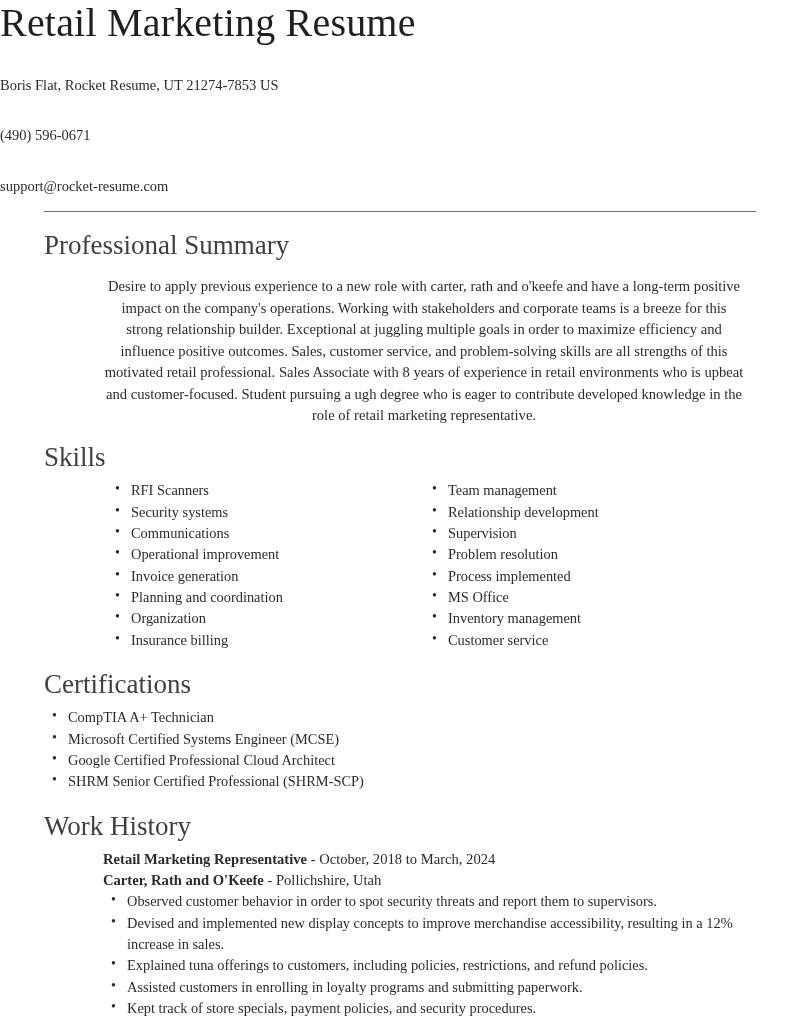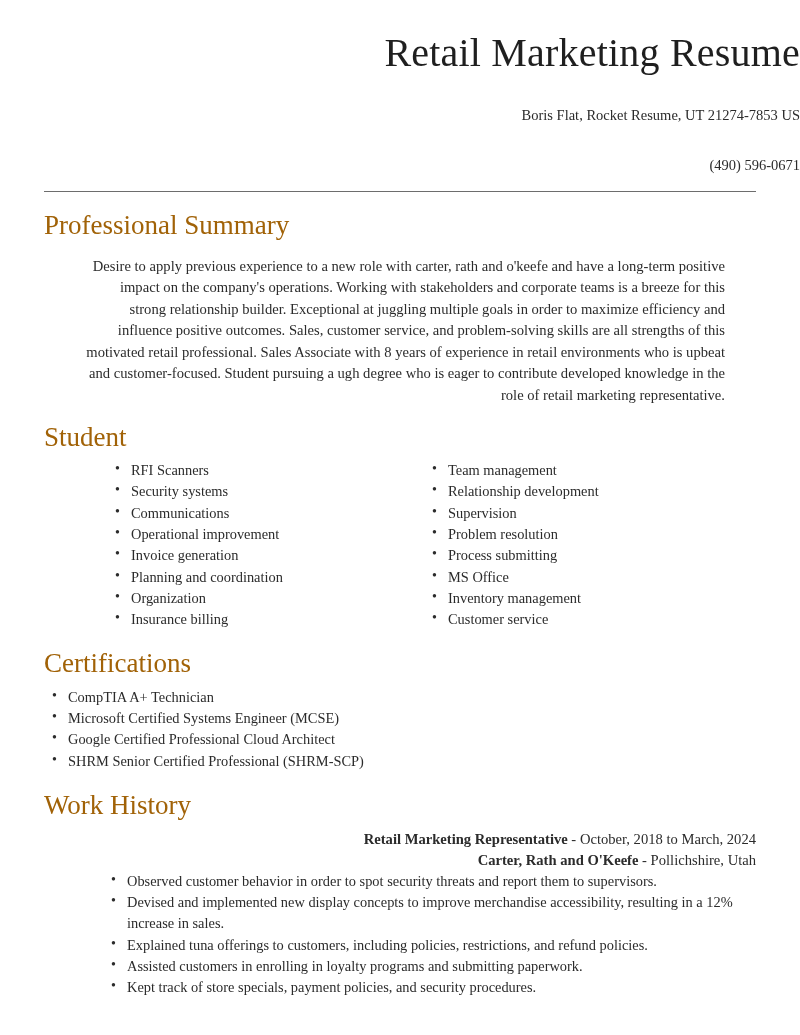"Retail Marketing Resume" .header { padding-top: 30px -> none; text-align: right -> left }
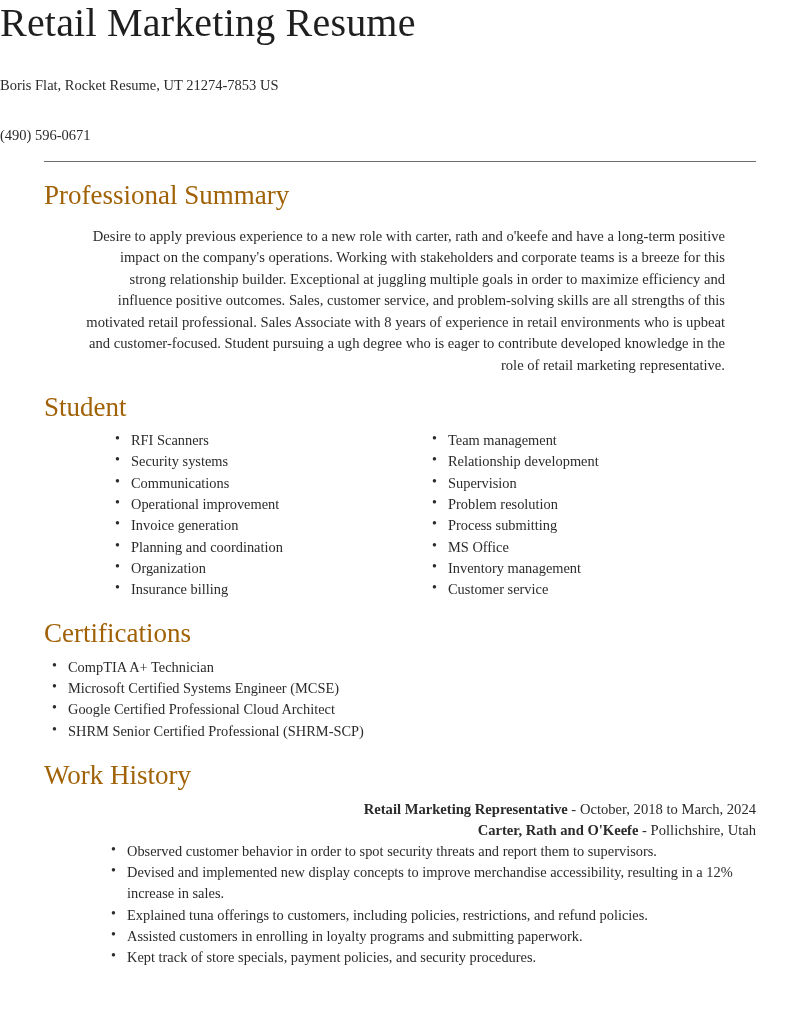"support@rocket-resume.com" div.contact-line { html: none -> <div>support@rocket-resume.com</div> }
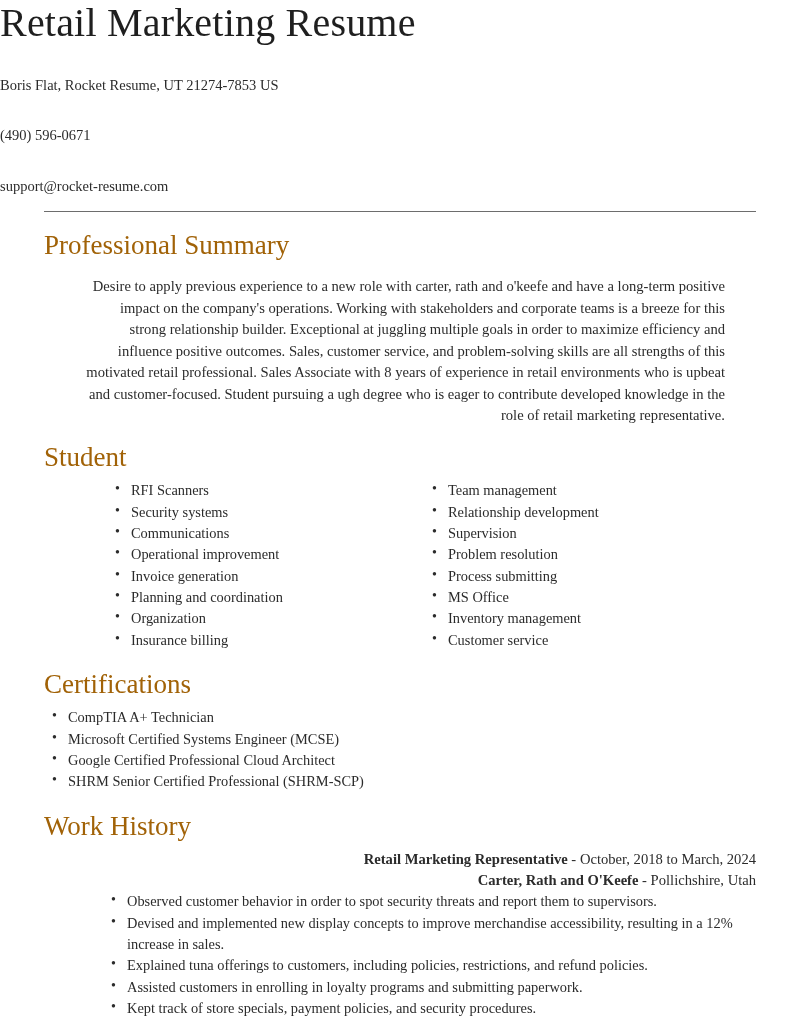"Professional Summary" .section-title { color: #a16207 -> #404040 }
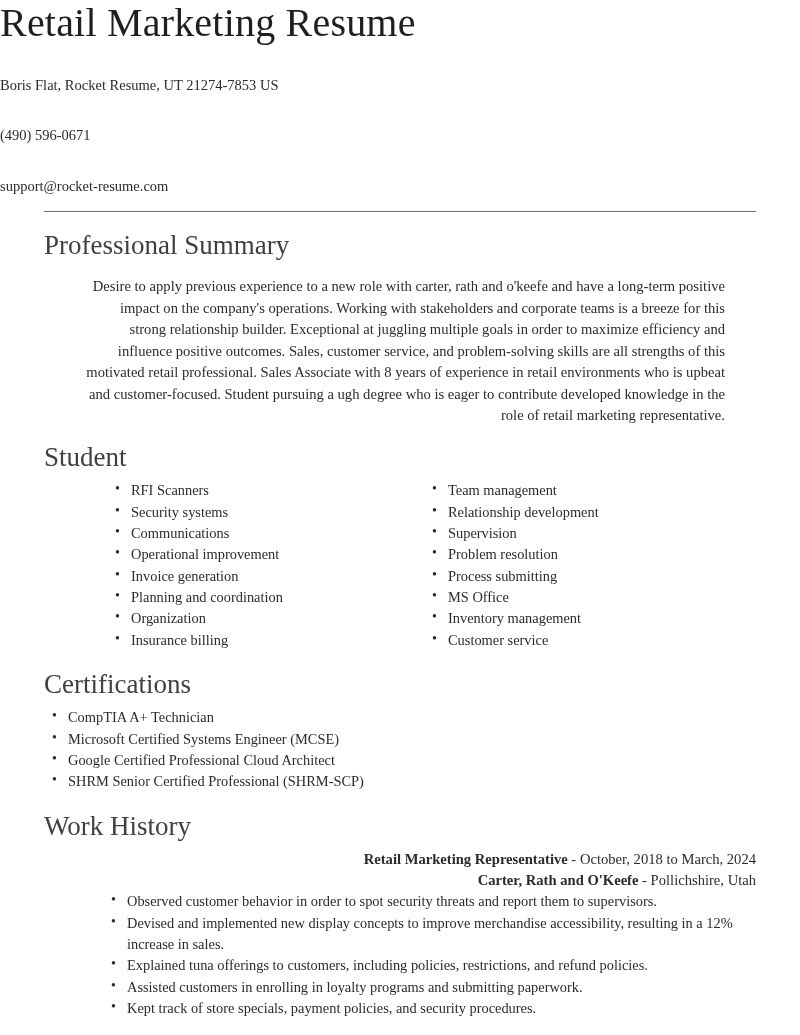"Desire to apply previous experience" .body-block { margin-left: 39px -> 59px; text-align: right -> center }
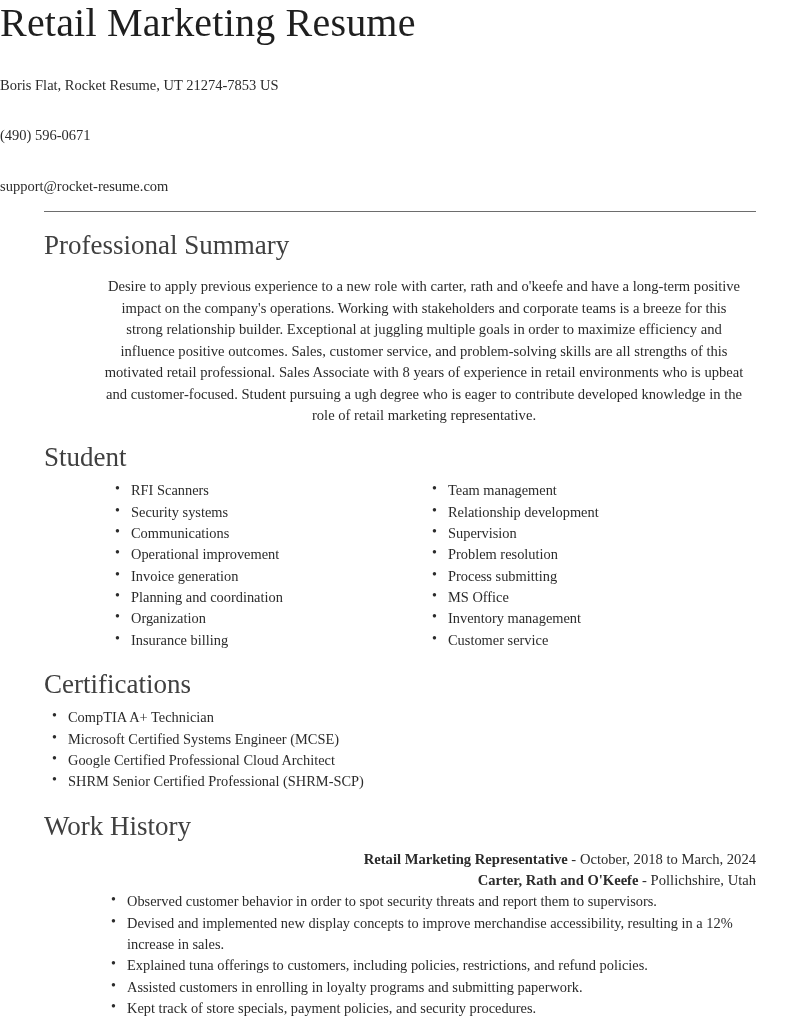"Student" h2.section-title { text: Student -> Skills }
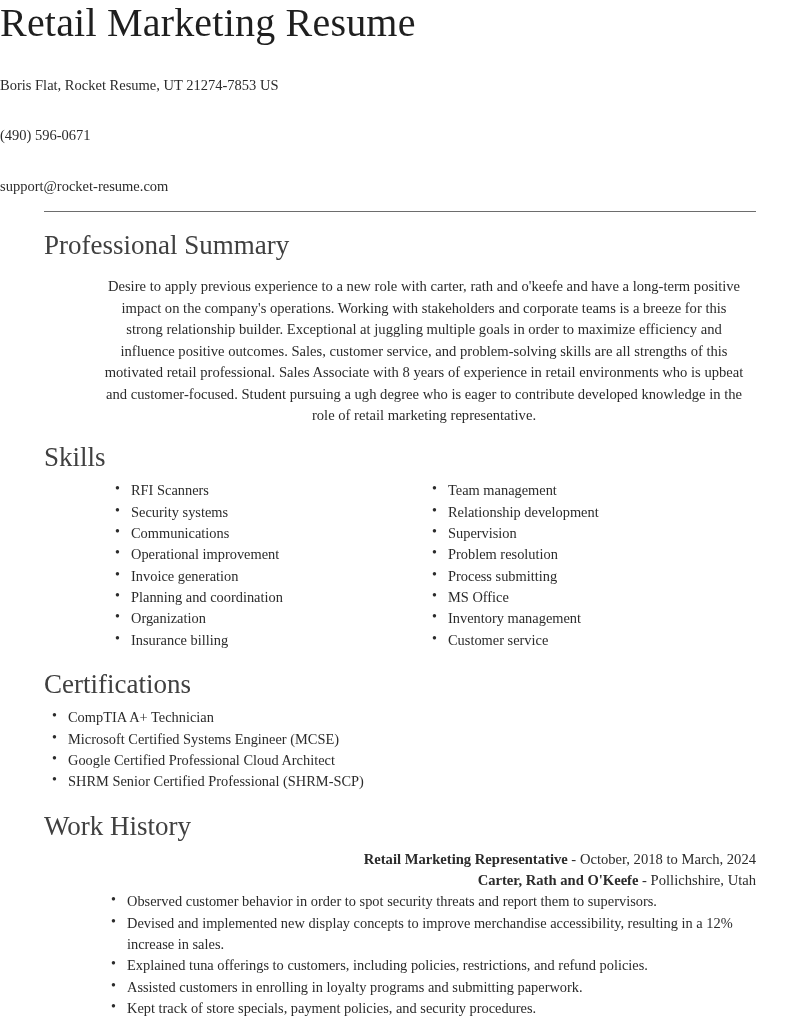"Process submitting" li { text: submitting -> implemented }
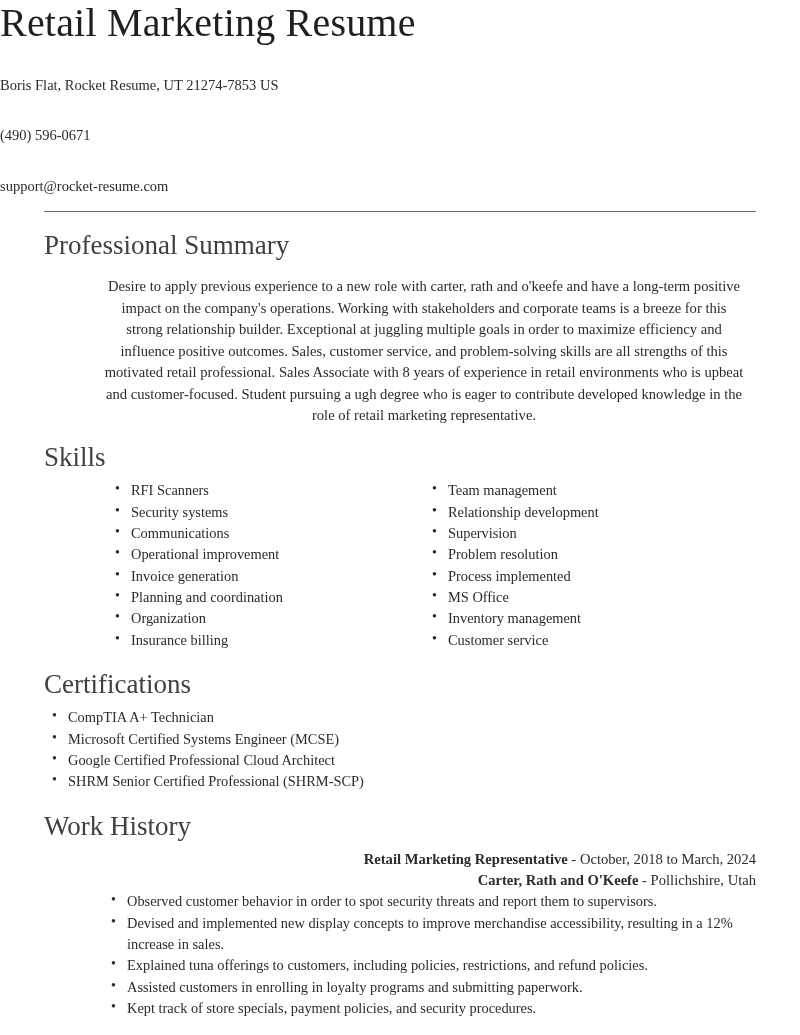"Retail Marketing Representative -" .job-line { text-align: right -> none }
